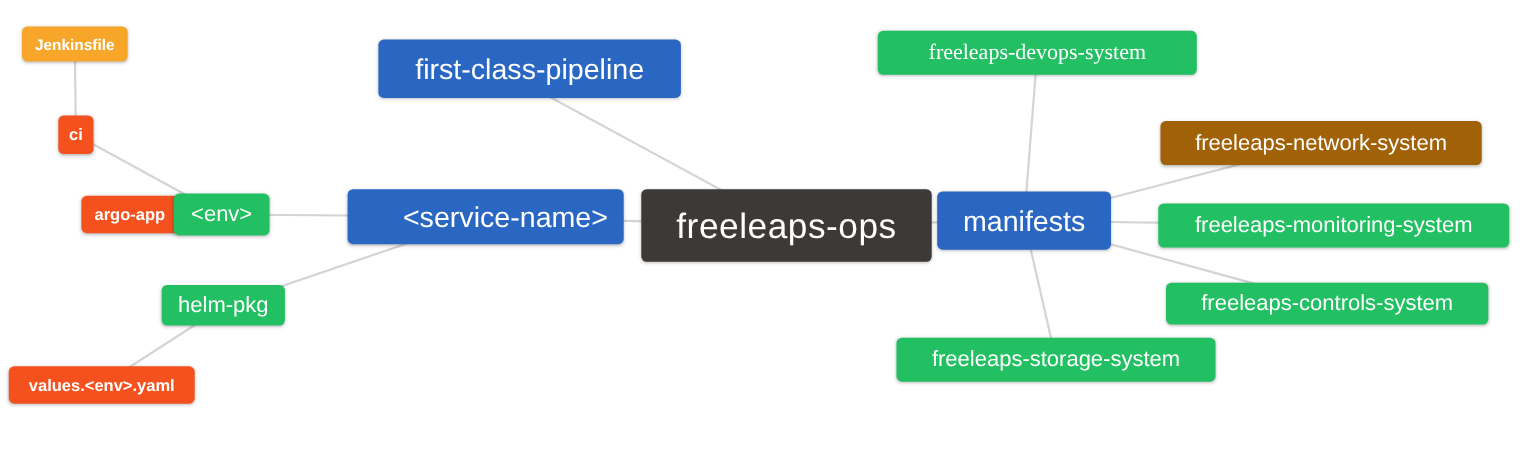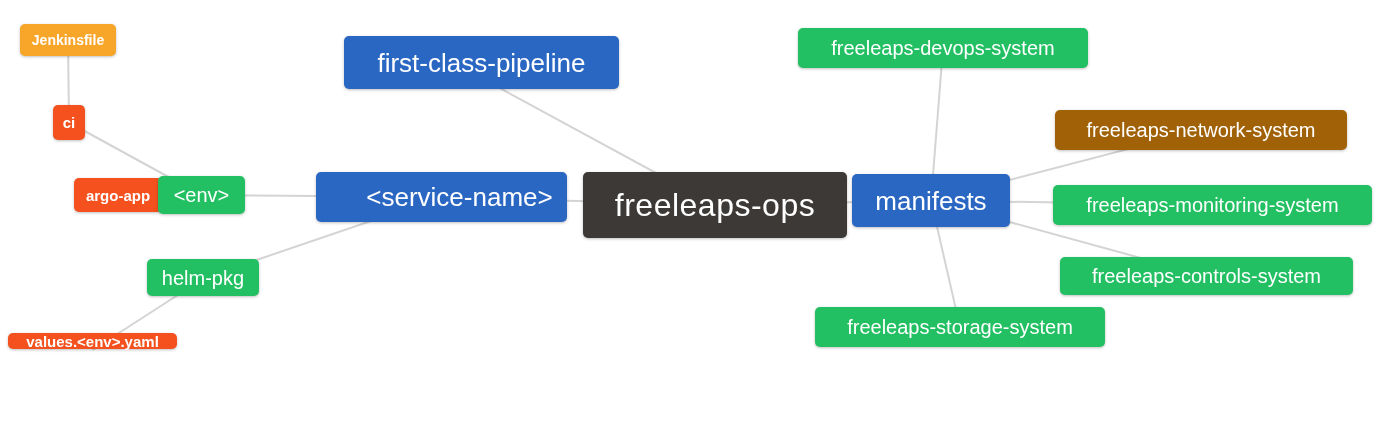"freeleaps-devops-system" div.node { font-family: none -> Liberation Serif, serif }
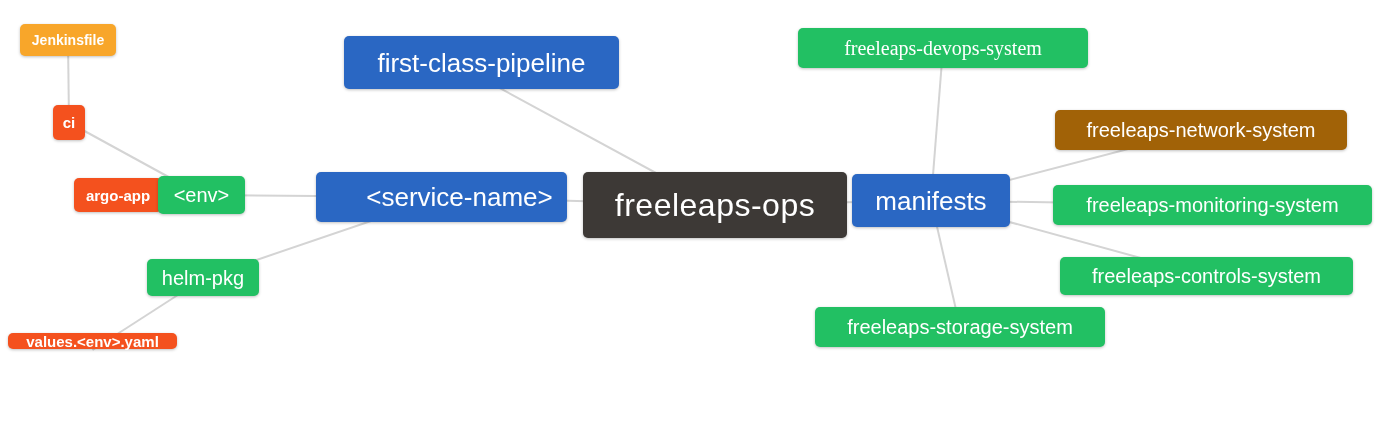"values.<env>.yaml" div.node { height: 16px -> 34px }
